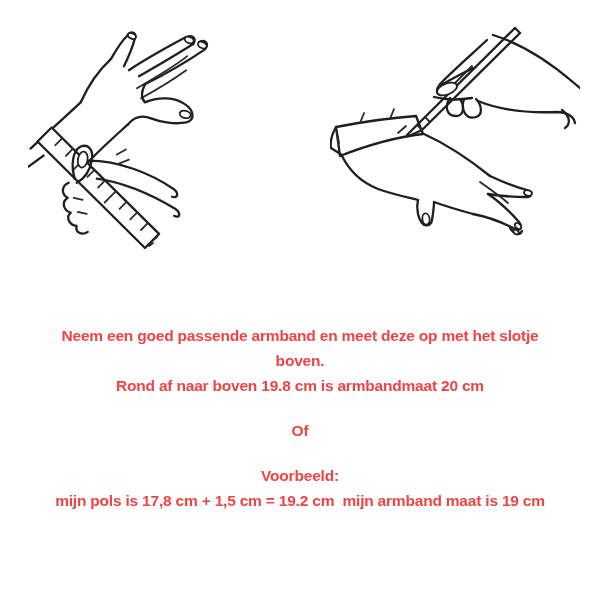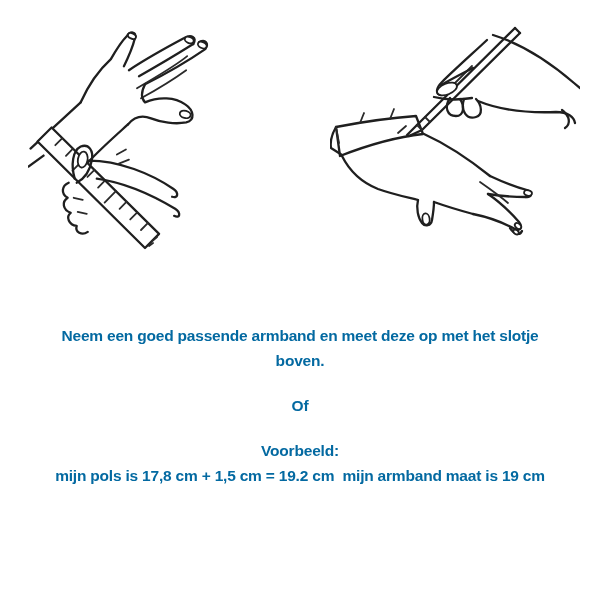"Neem een goed passende armband" .text-block { color: #0369a1 -> #ef4444 }
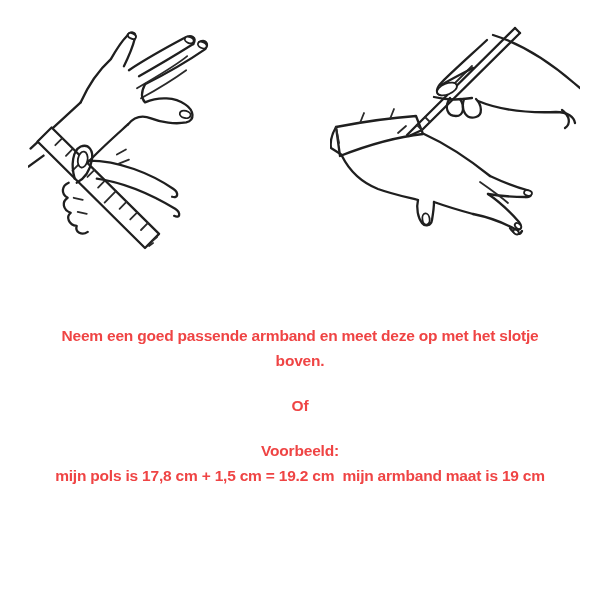"Rond af naar boven 19.8" div.line { html: none -> <div>Rond af naar boven 19.8 cm is armbandmaat 20 cm</div> }
